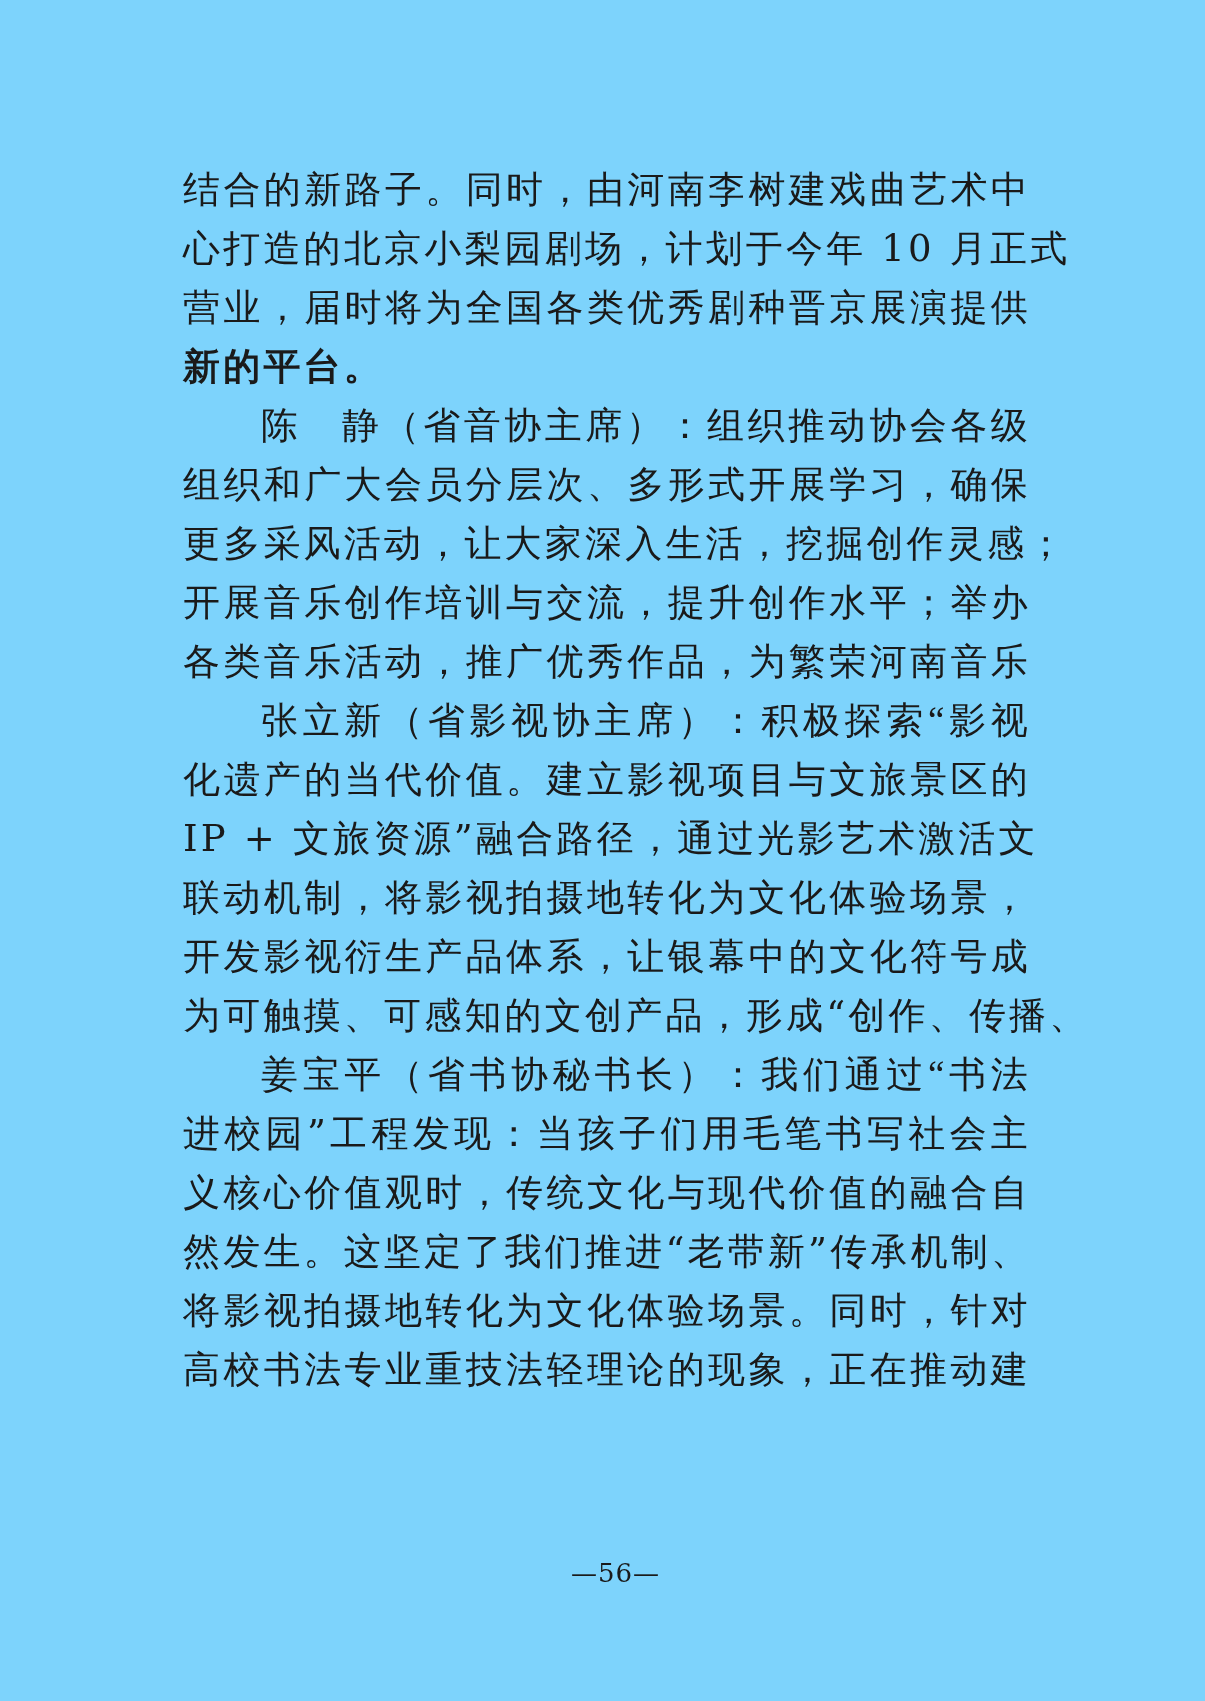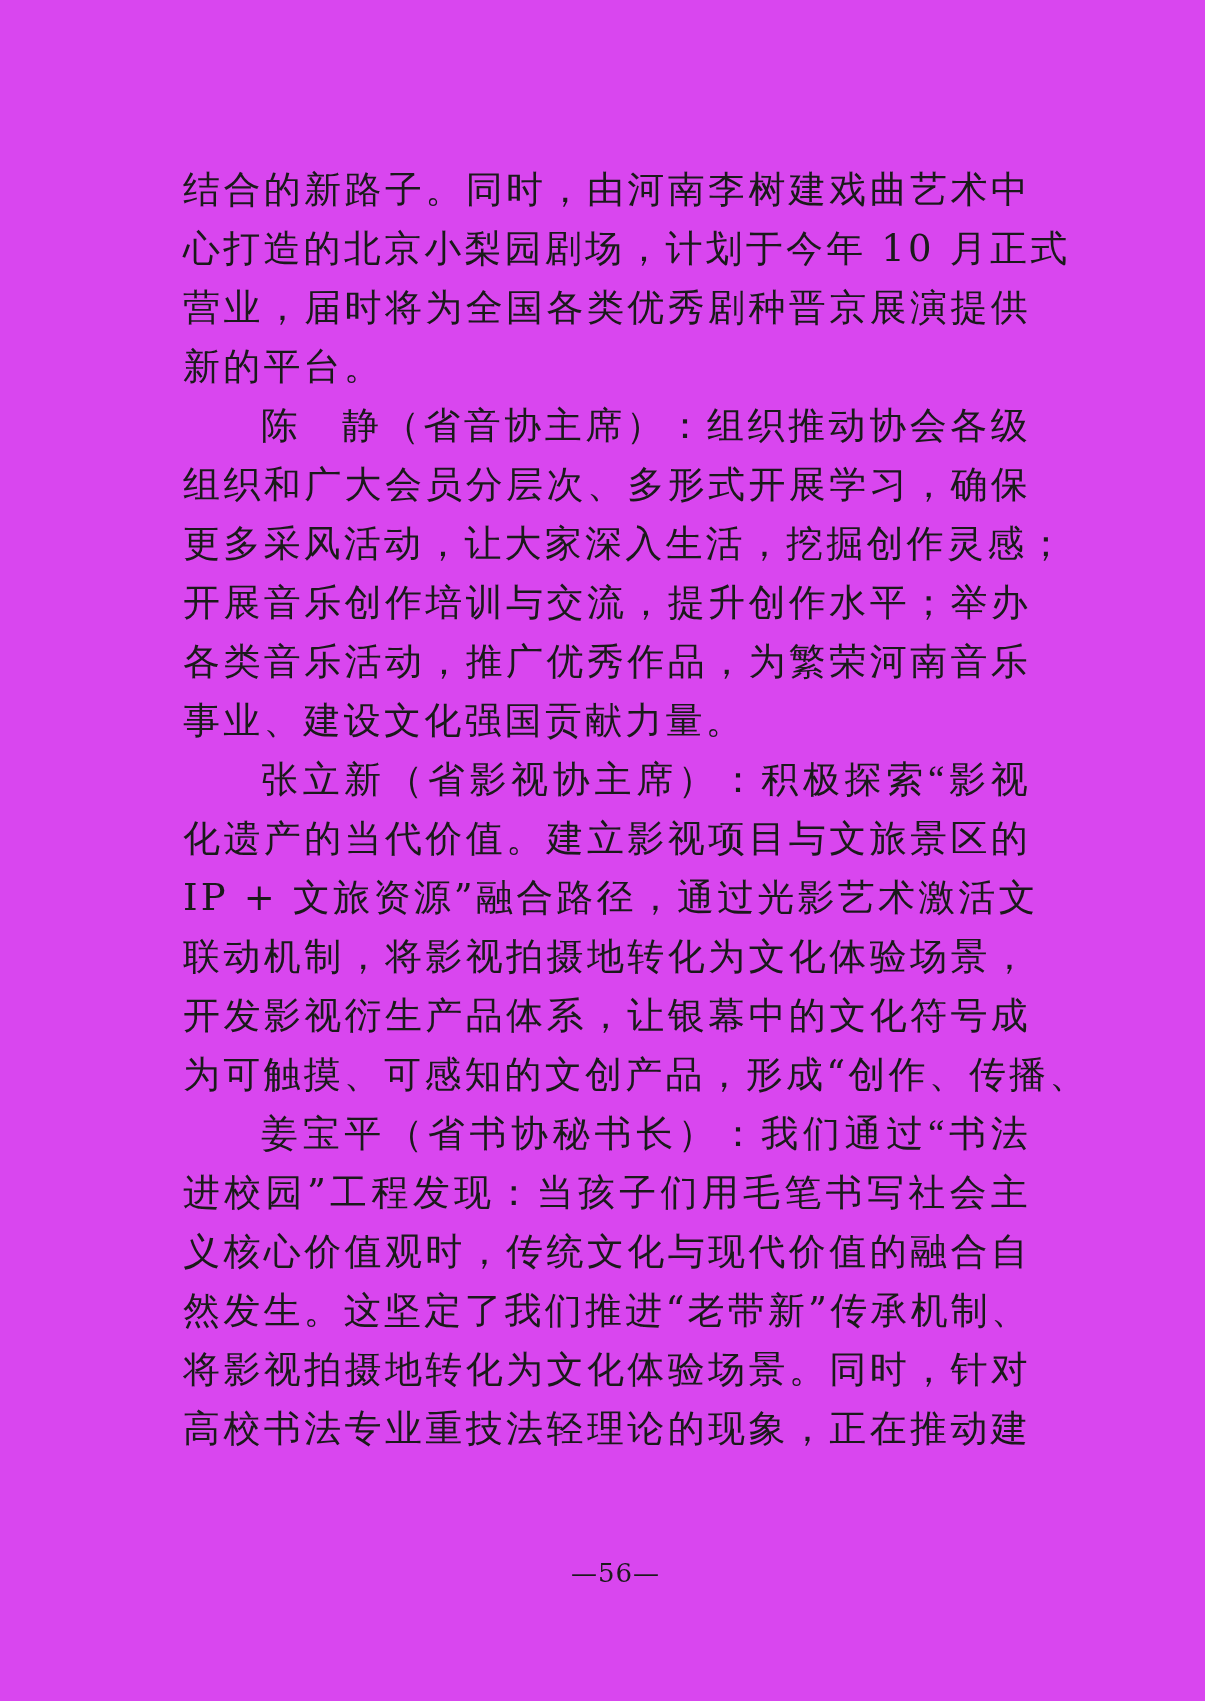"结合的新路子。同时，由河南李树建戏曲艺术中" .page { background: #d946ef -> #7dd3fc }
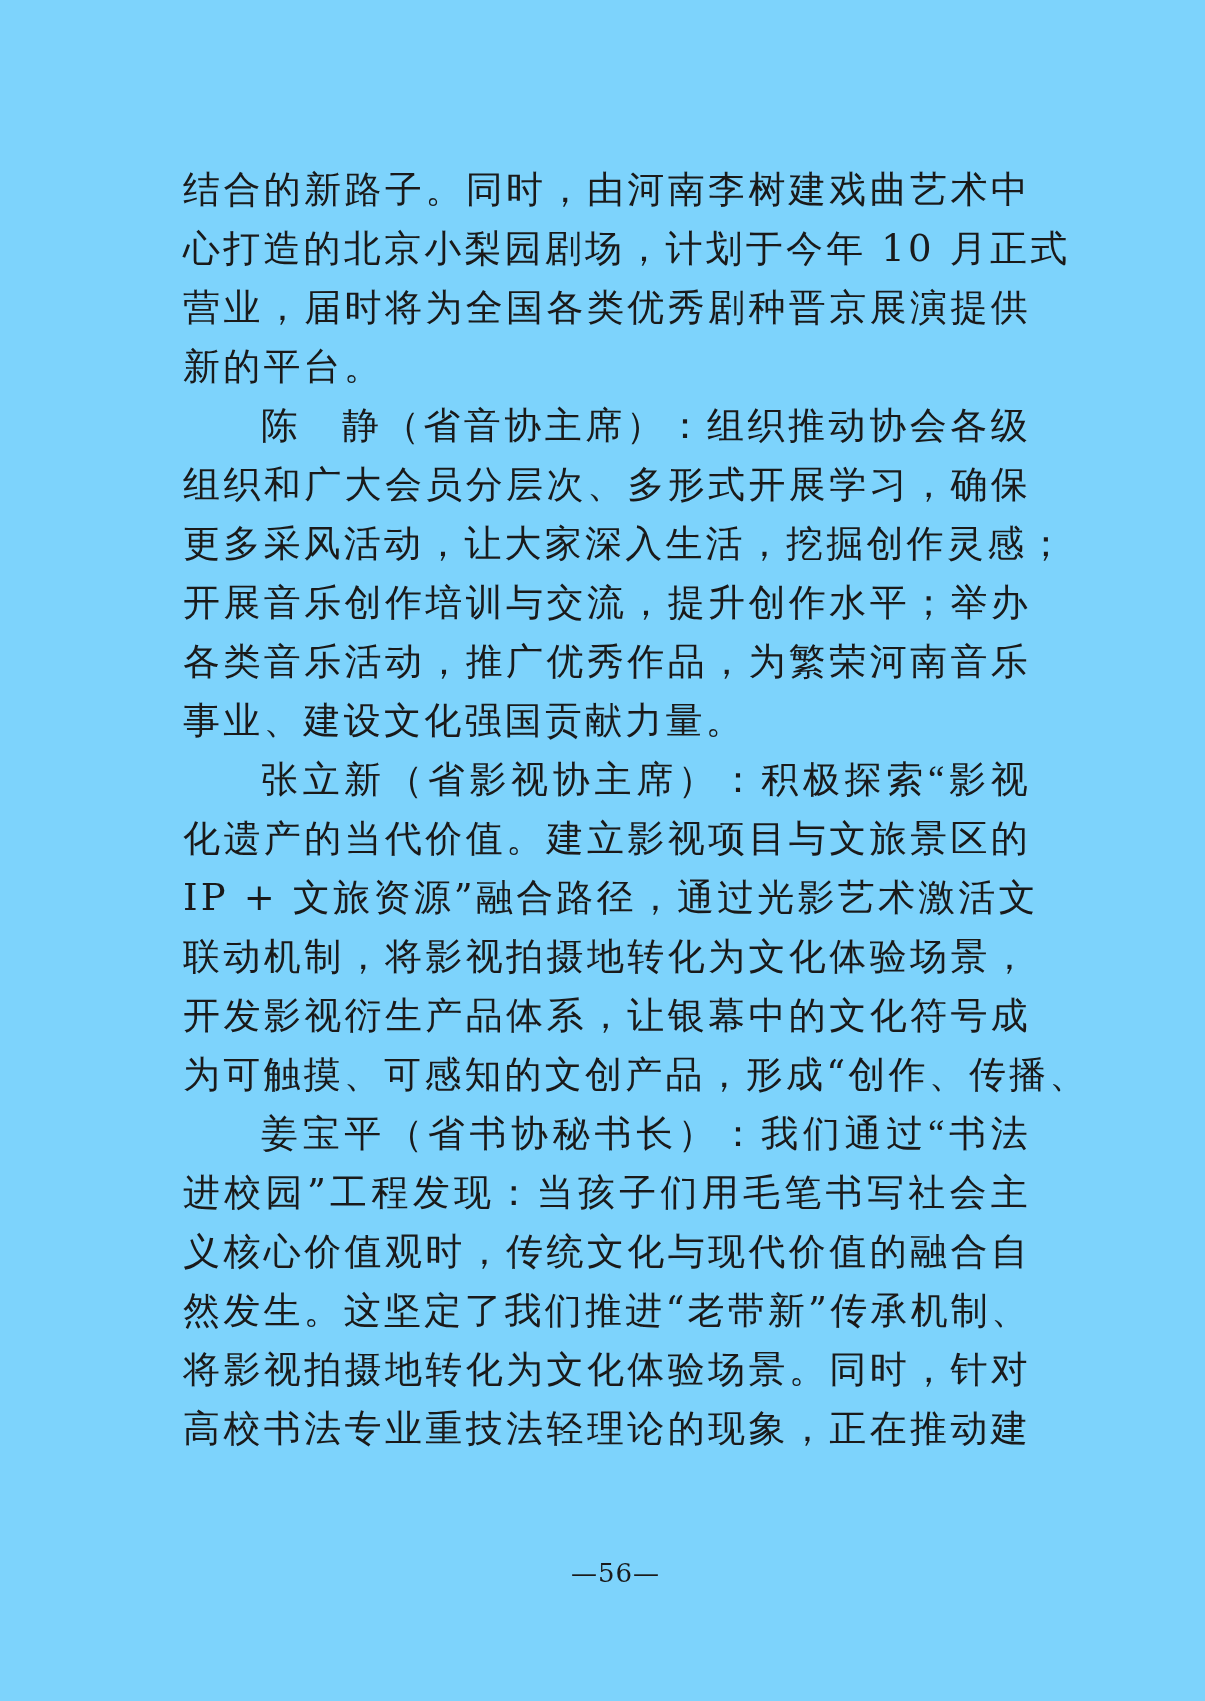"新的平台。" .line.last { font-weight: none -> bold }
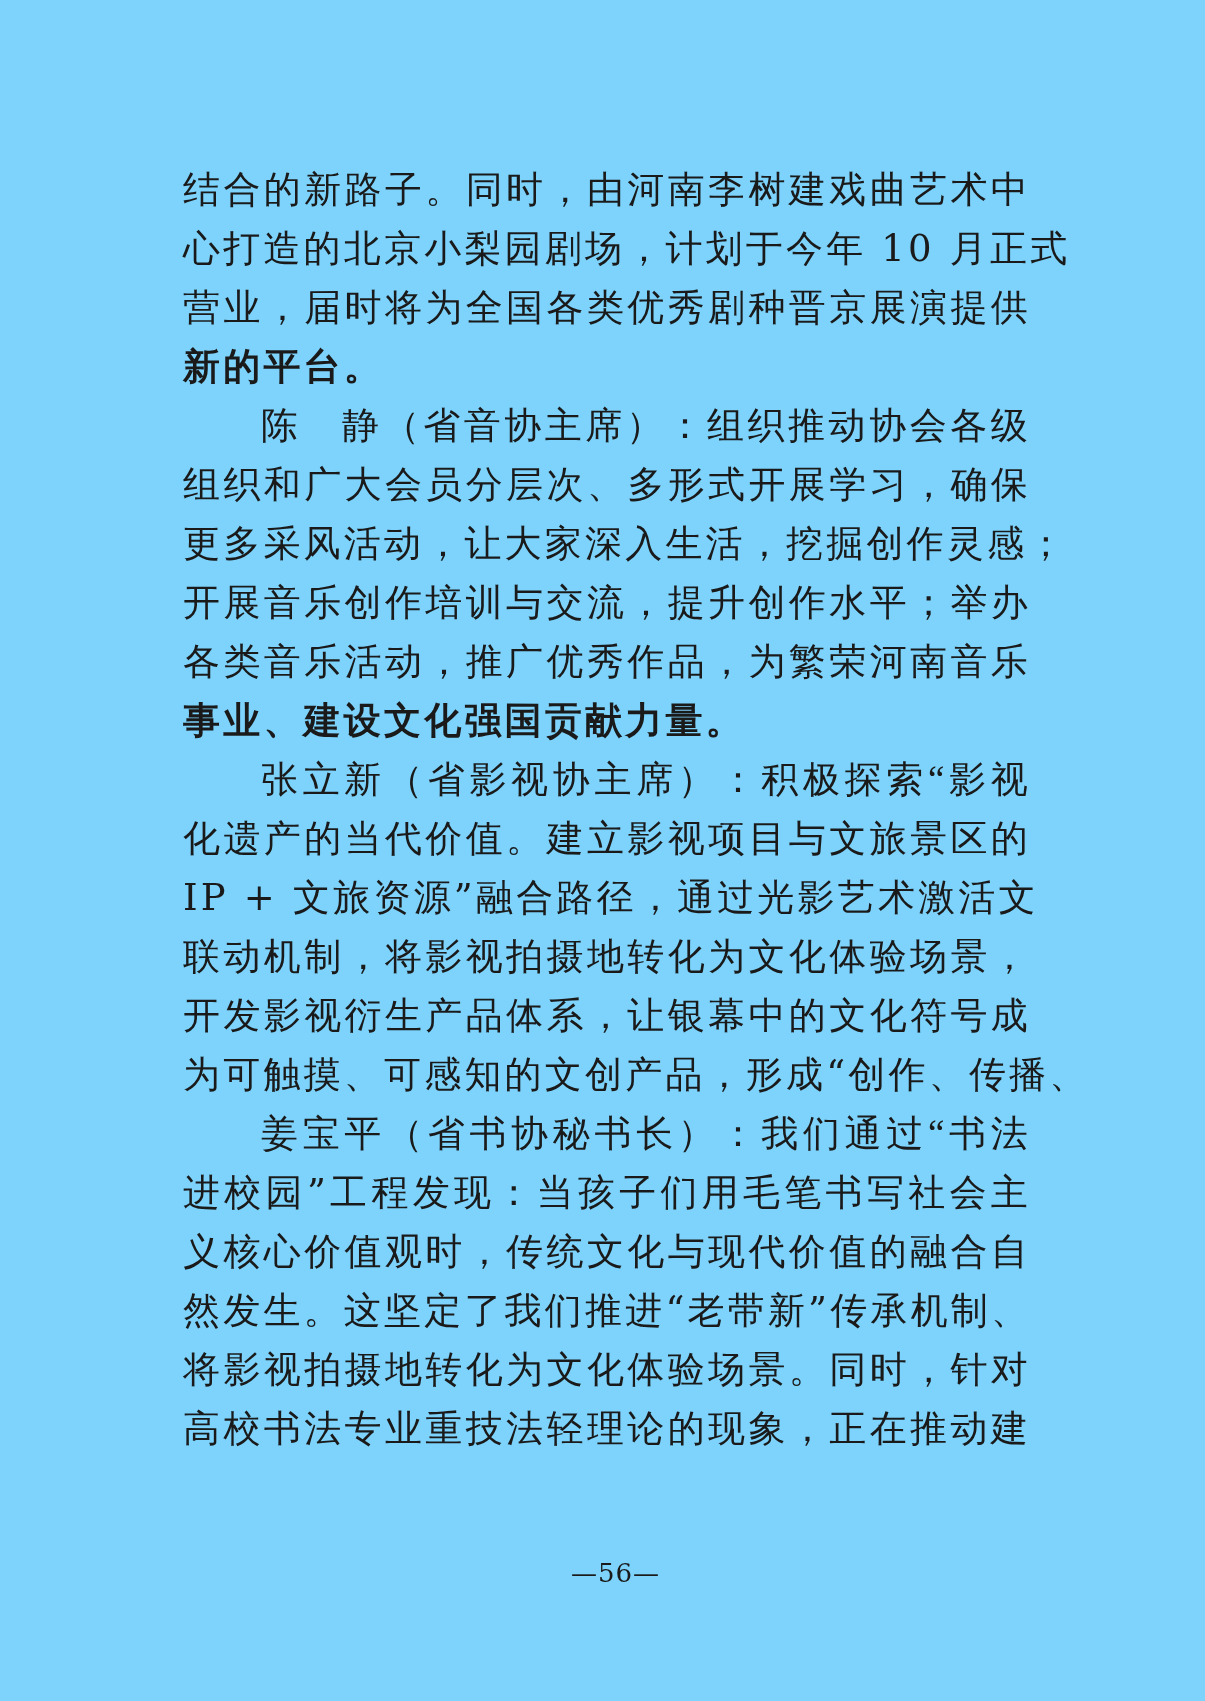"事业、建设文化强国贡献力量。" div.line { html: <div>事业、建设文化强国贡献力量。</div> -> none }
